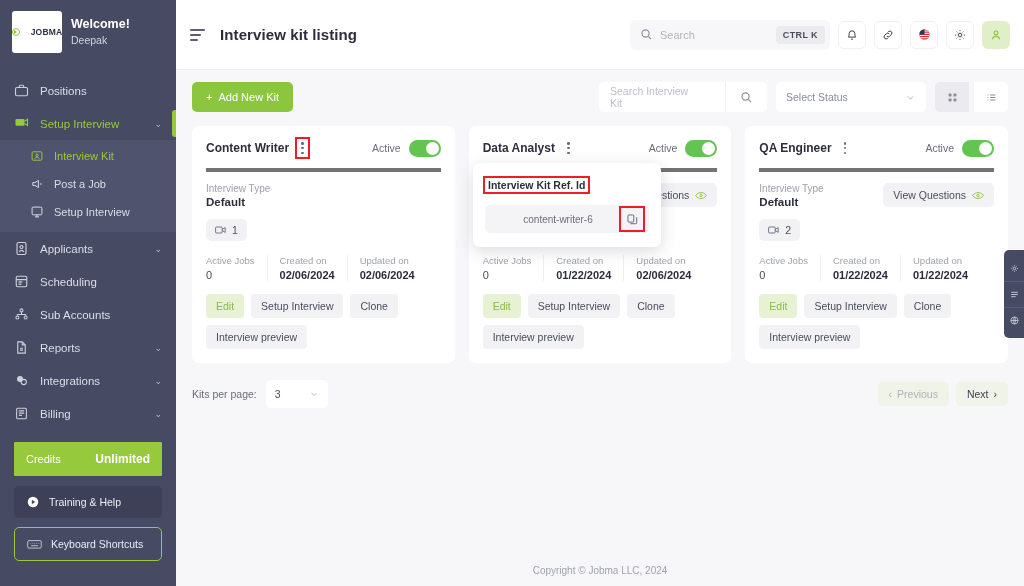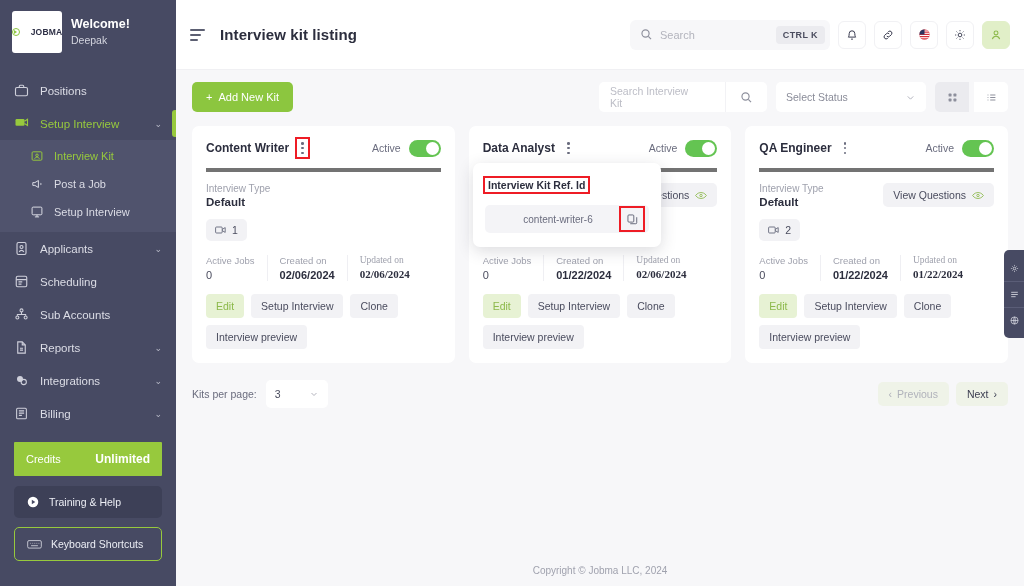"Updated on" .meta-col:last-child { font-family: Liberation Serif, serif -> none }
